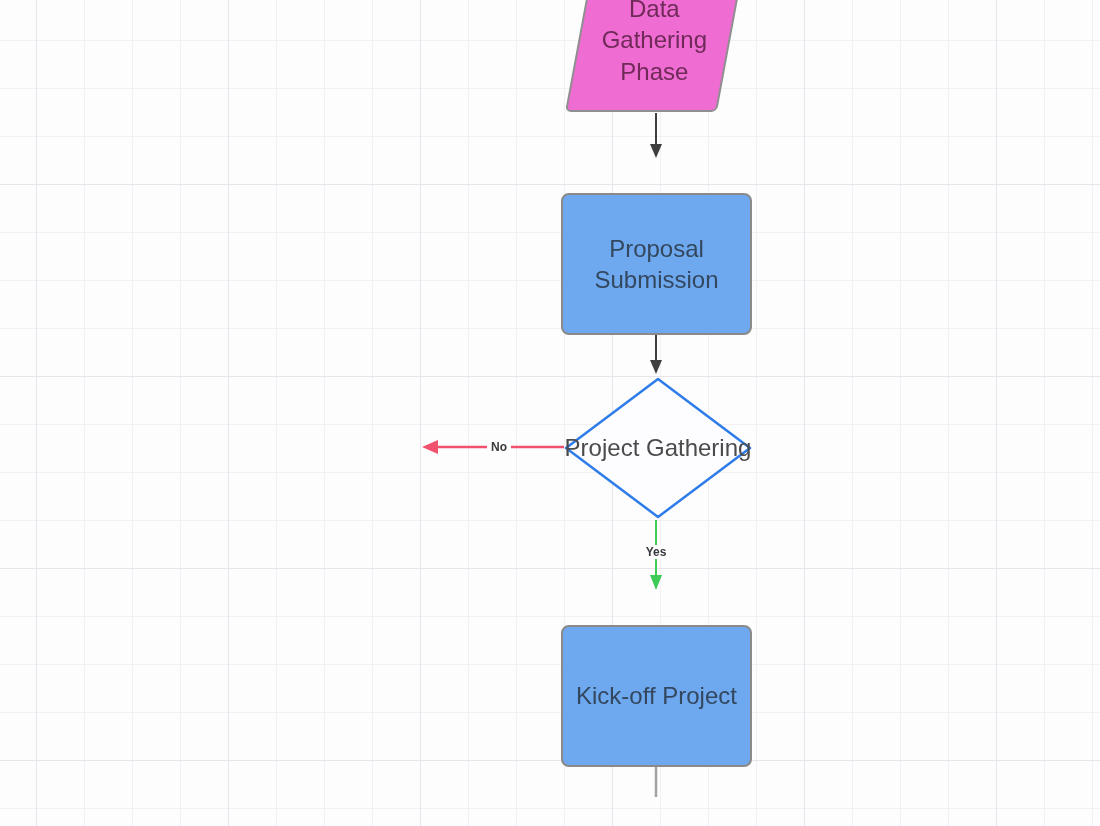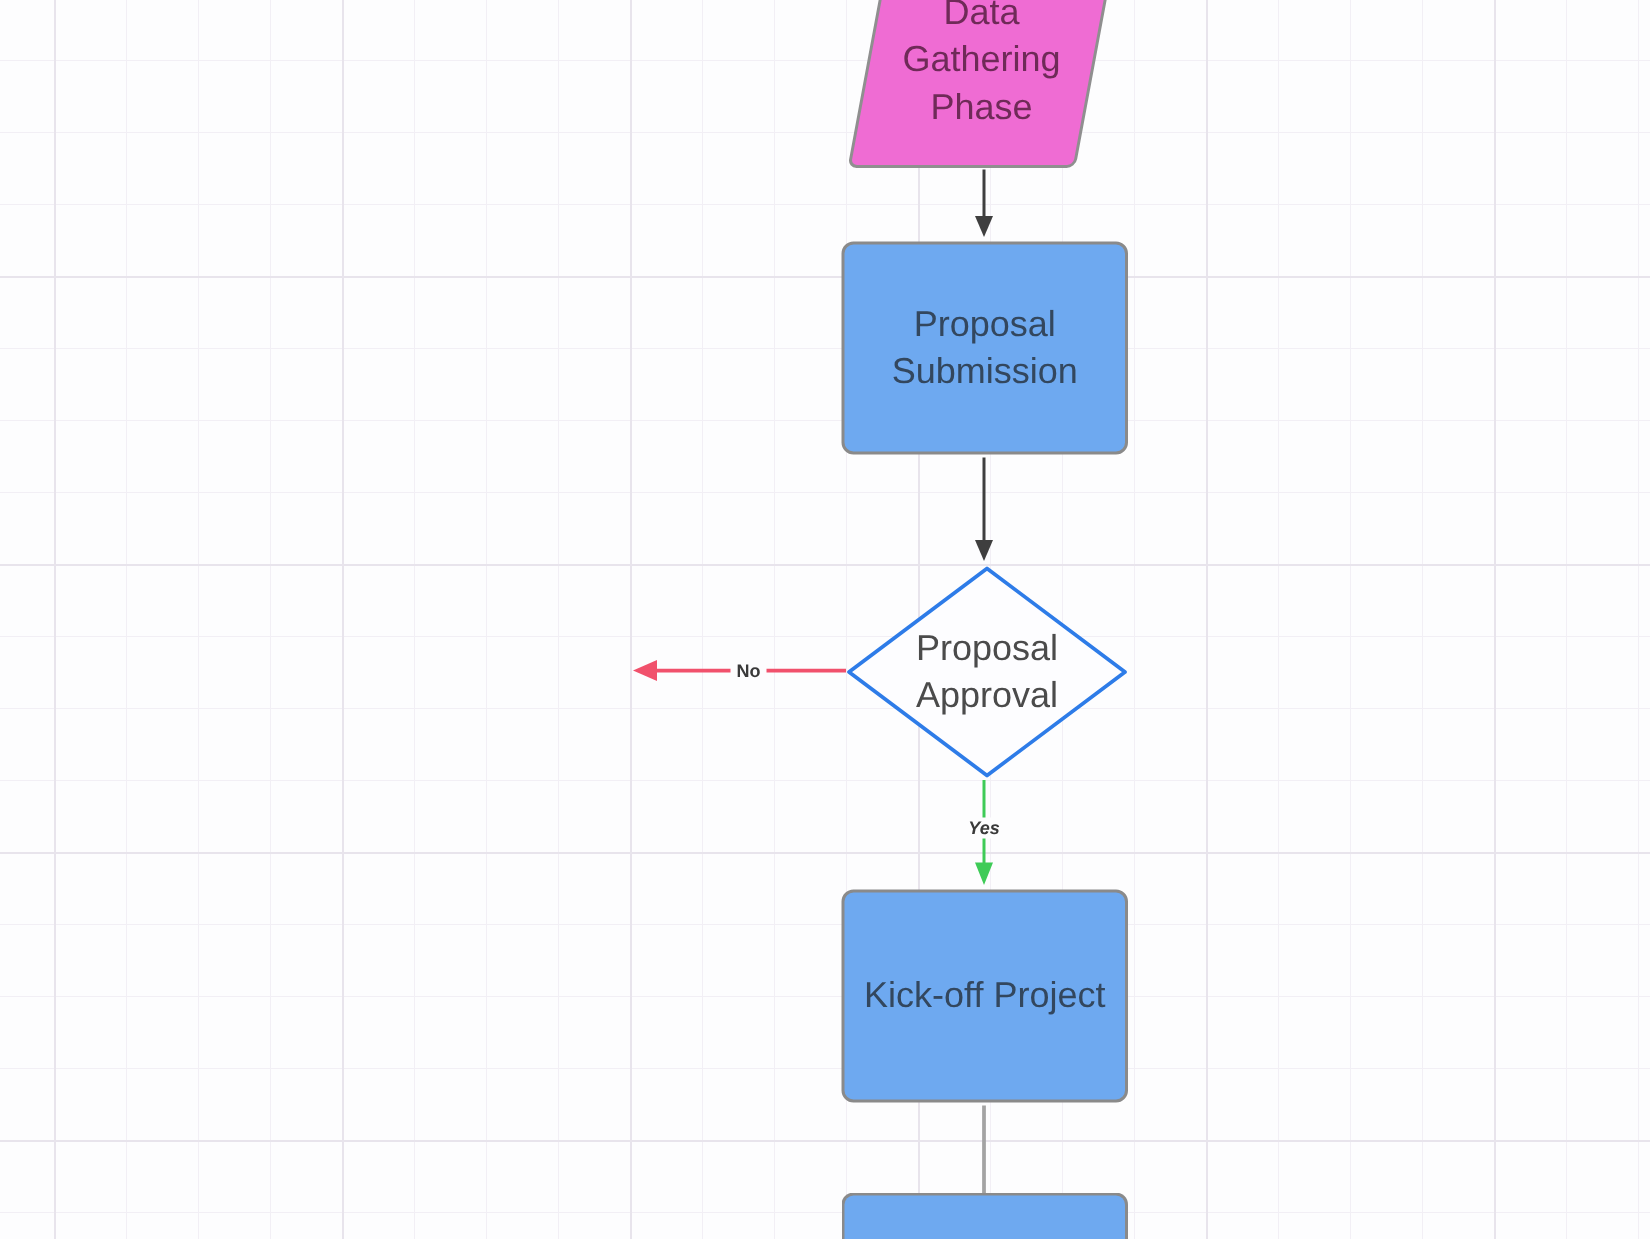"Proposal Submission" .process { margin-top: none -> 32px }
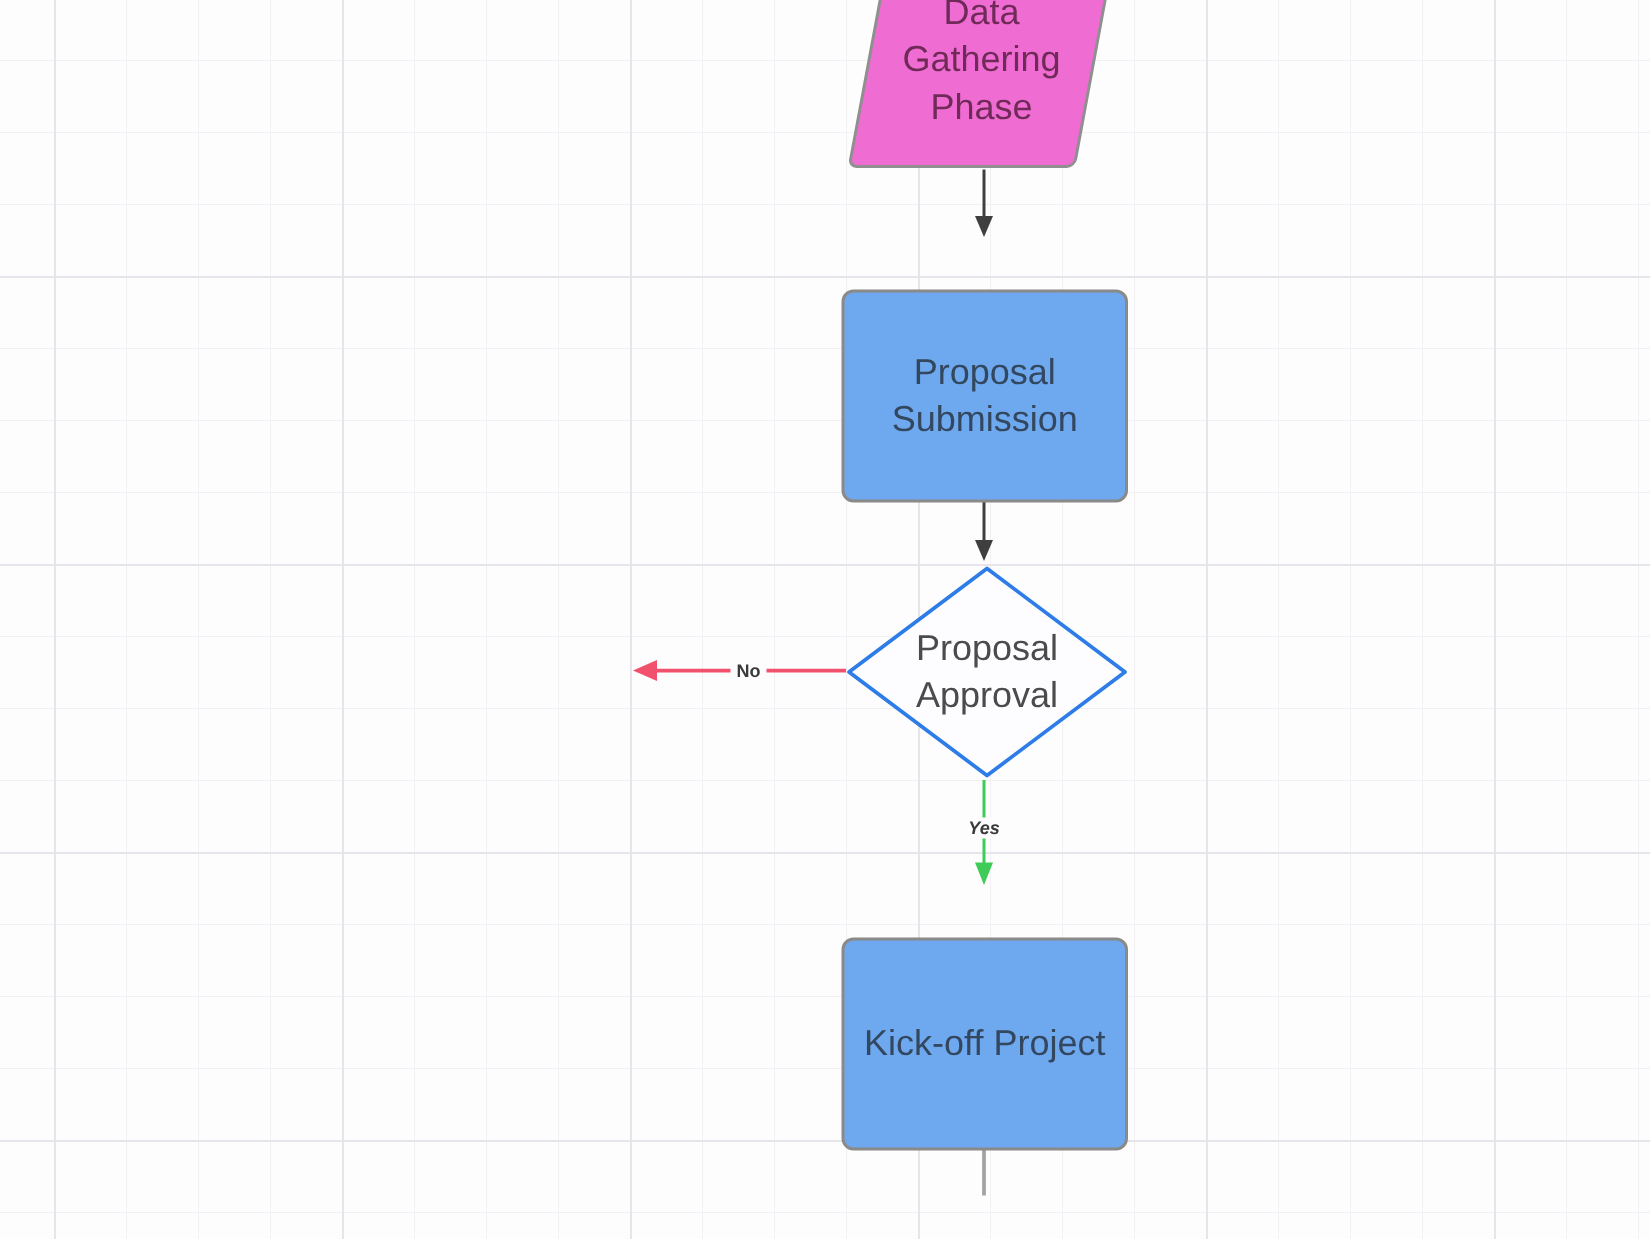"Proposal Approval" div.label { text: Proposal Approval -> Project Gathering }
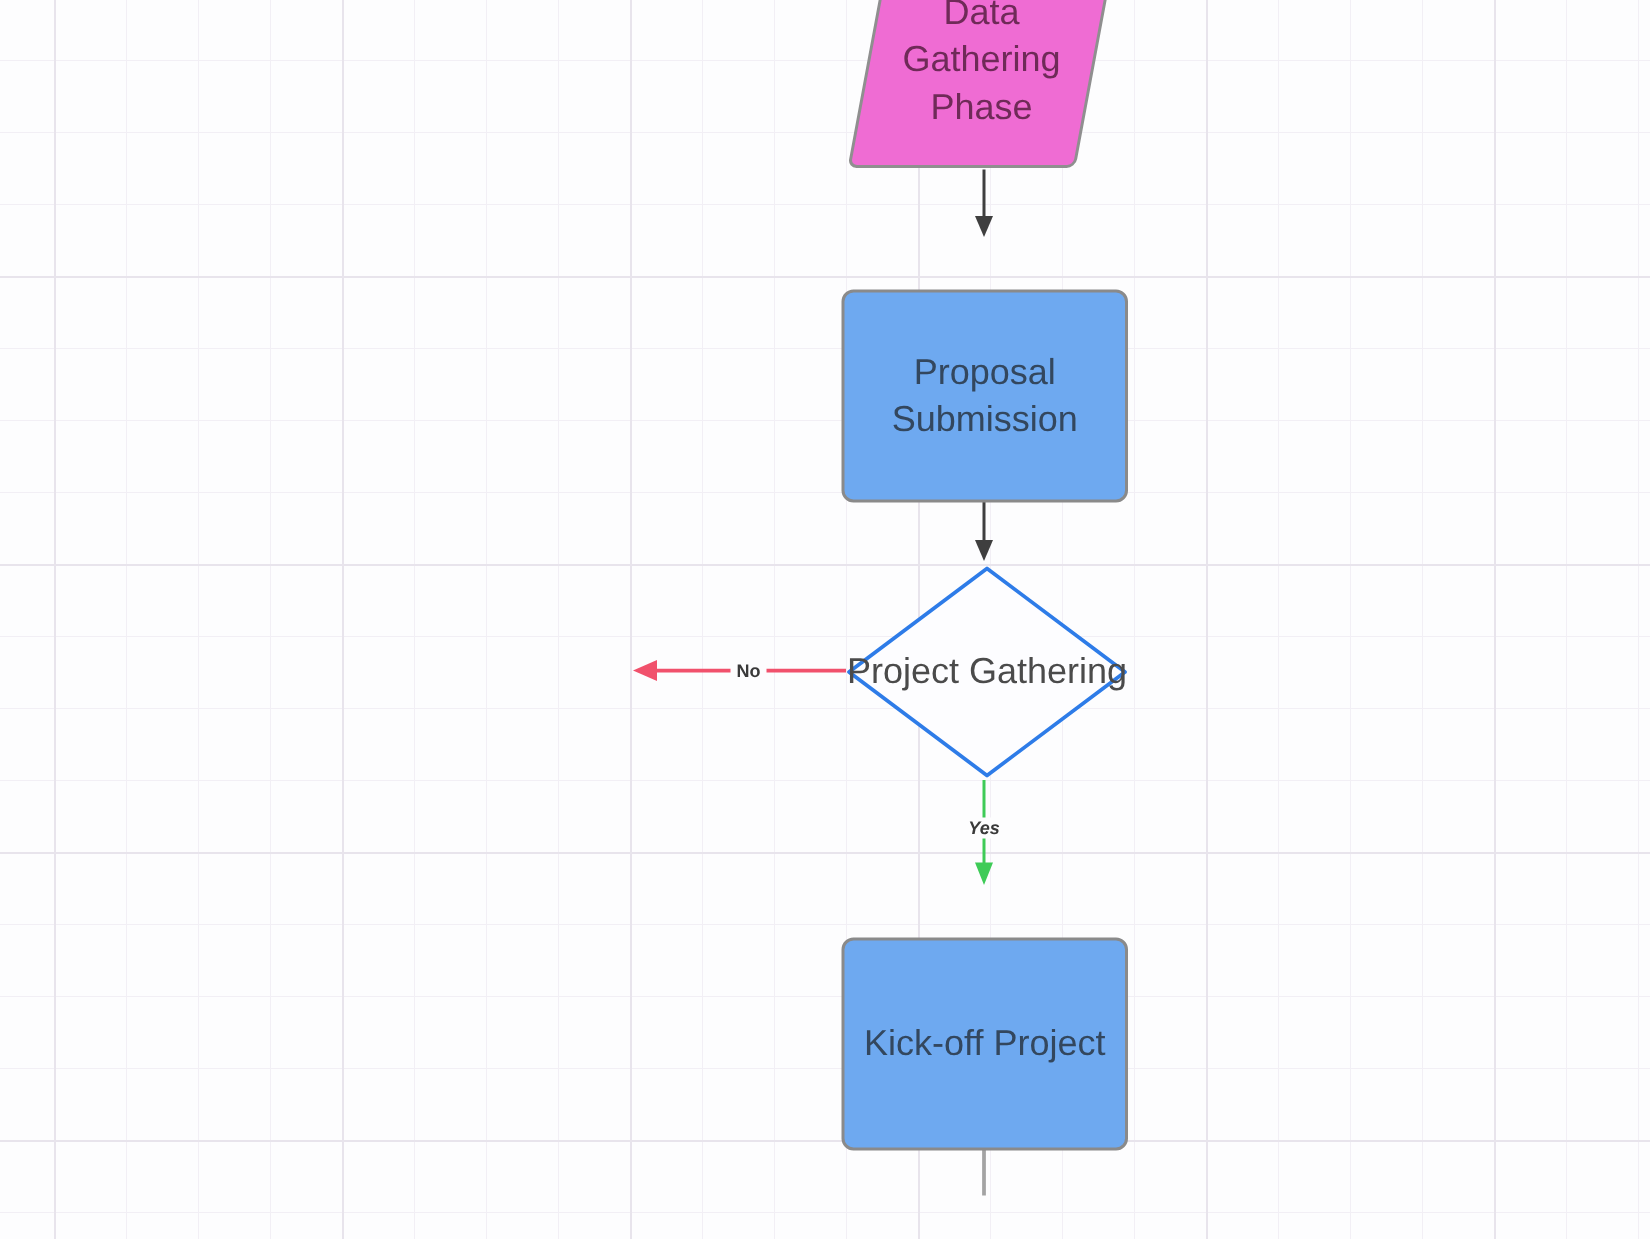"Yes" .edge-label.yes { font-style: italic -> none }
